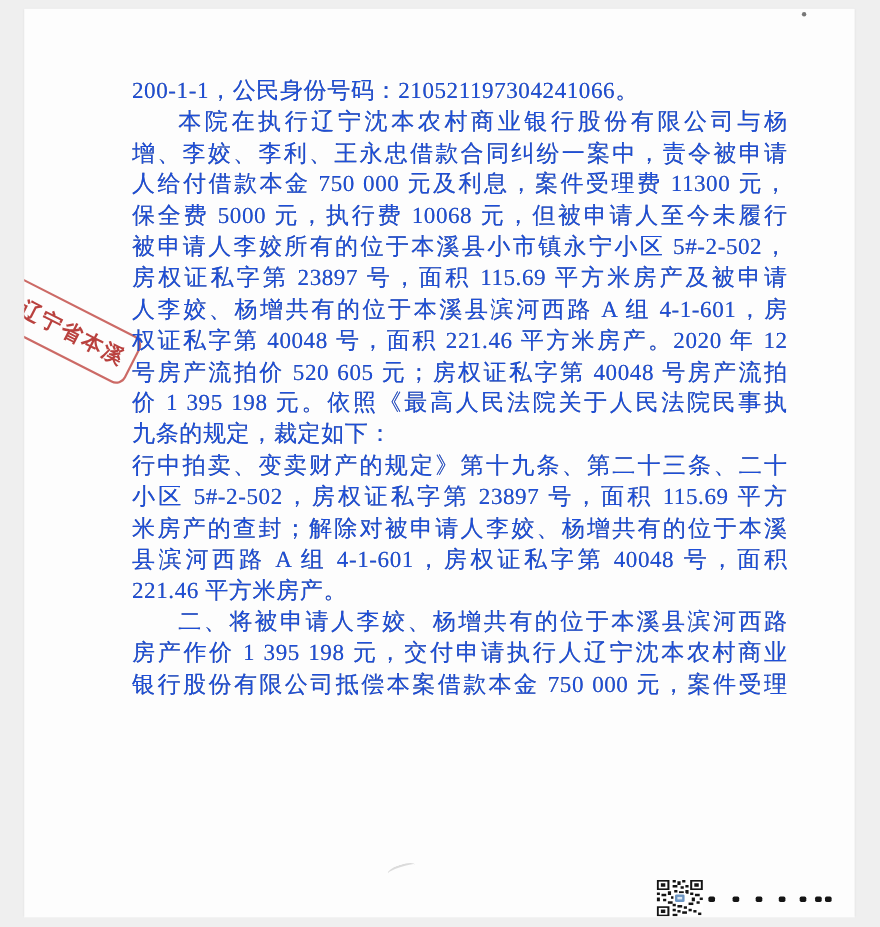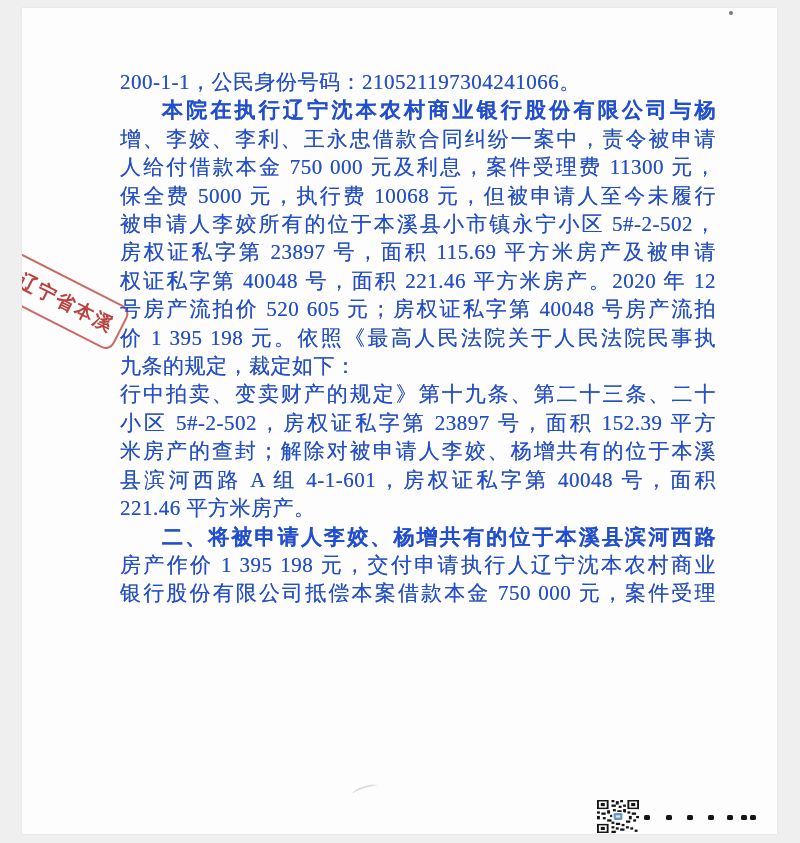"本院在执行辽宁沈本农村商业银行股份有限公司与杨" .line.indent { font-weight: bold -> none }
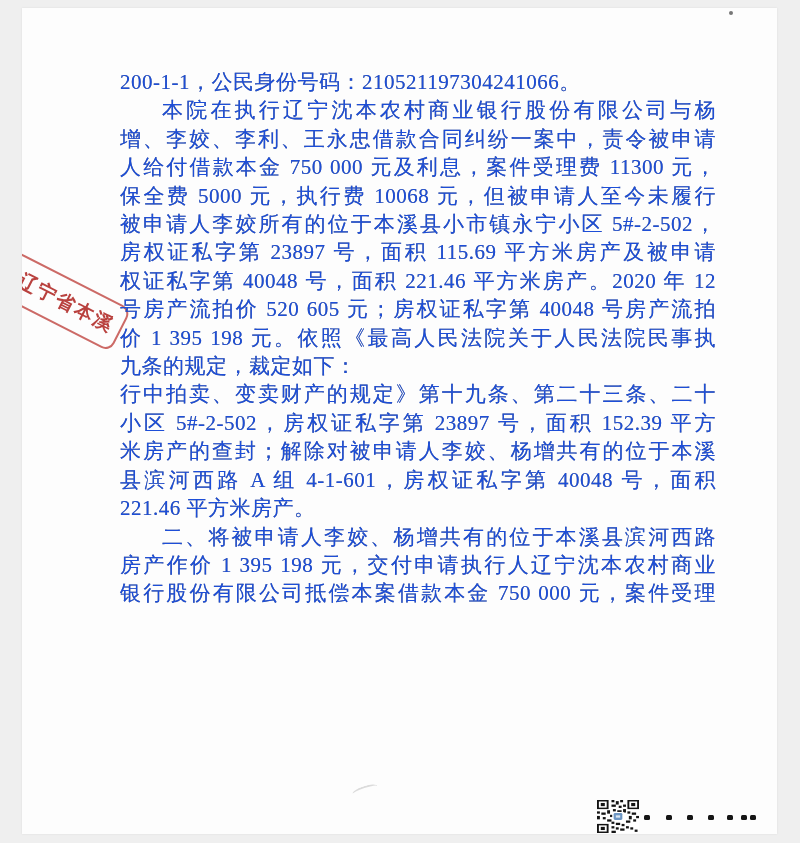"人李姣、杨增共有的位于本溪县滨河西路 A 组 4-1-601，房" div.line { html: none -> <div>人李姣、杨增共有的位于本溪县滨河西路 A 组 4-1-601，房</div> }
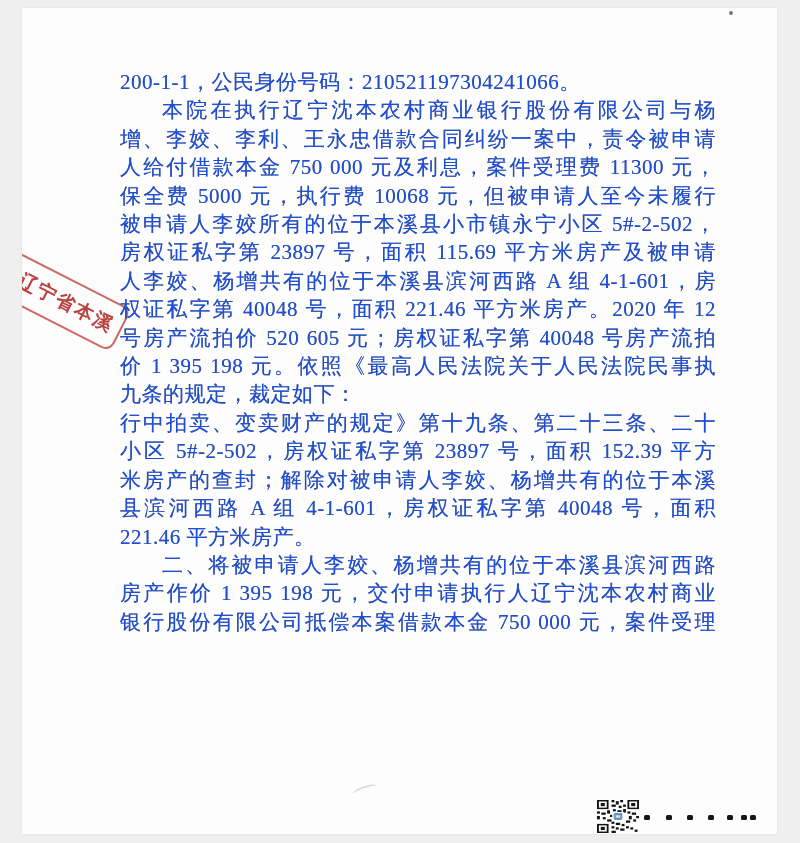"小区 5#-2-502，房权证私字第 23897 号，面积 152.39" div.line { text: 152.39 -> 115.69 }
